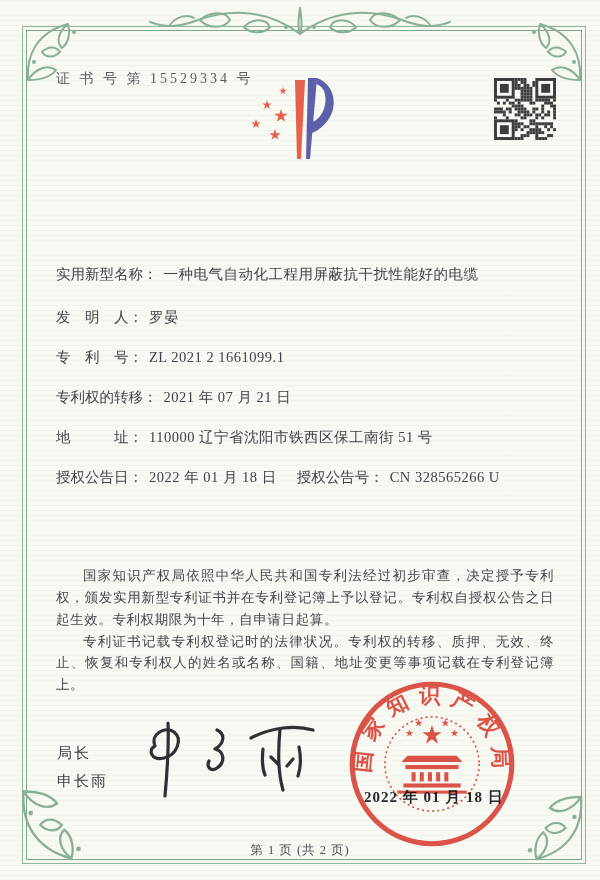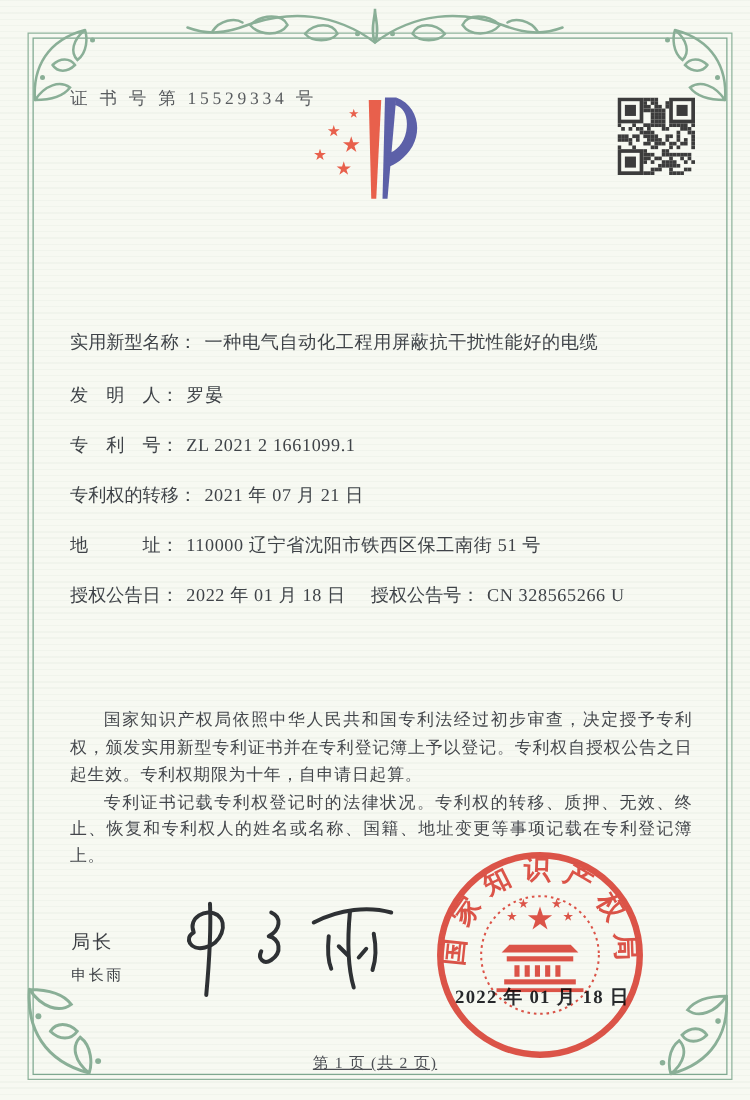"申长雨" .sig-name { font-size: 12px -> 15px }
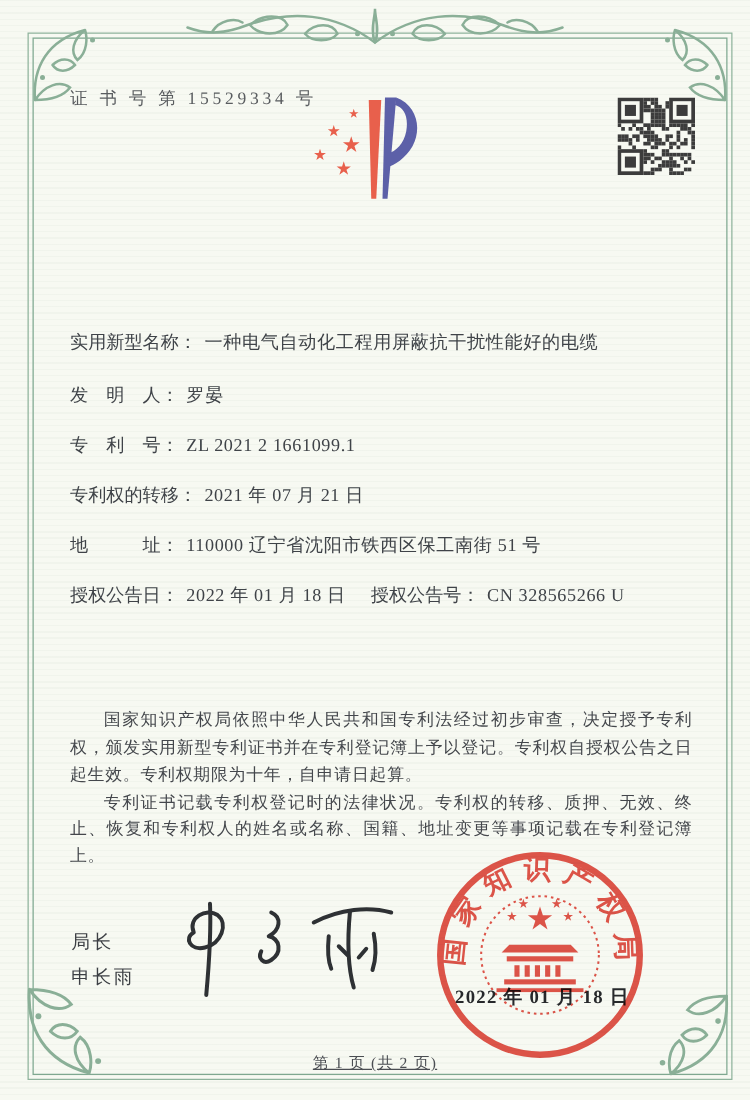"第 1 页 (共 2" .footer { text-decoration: underline -> none }
